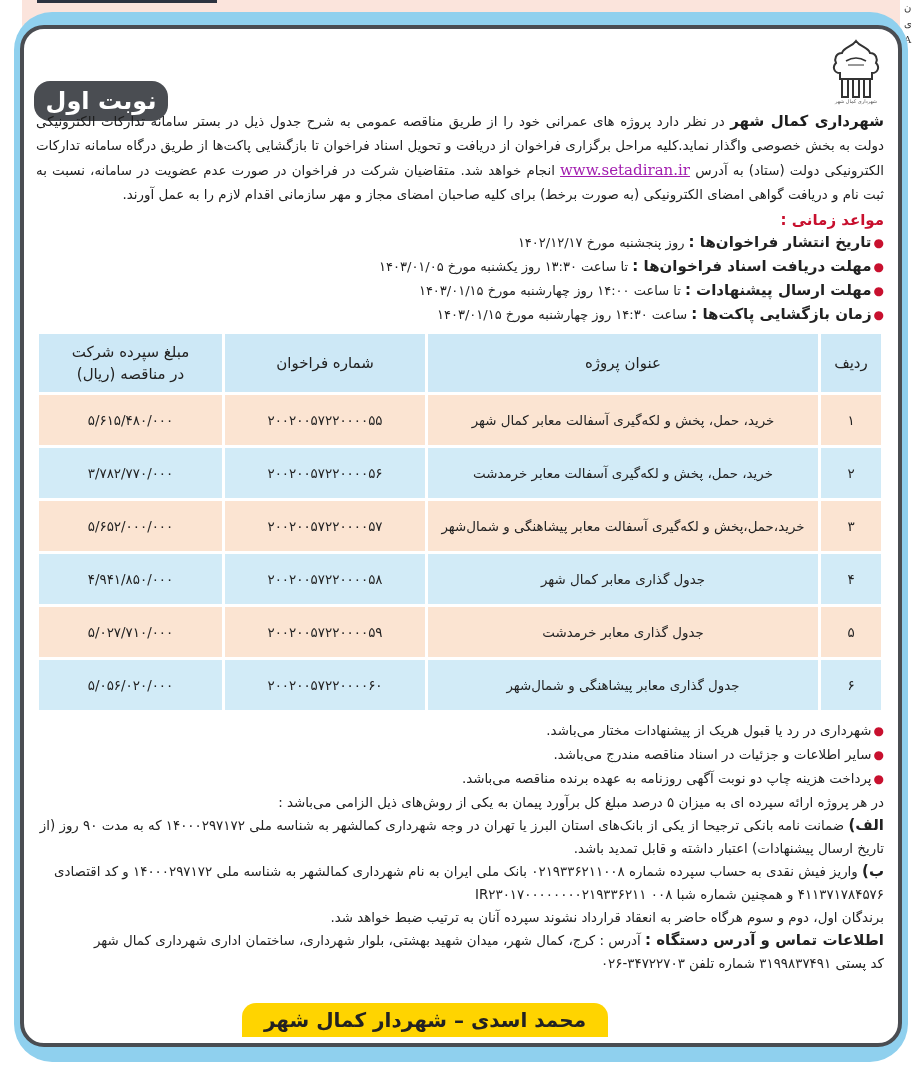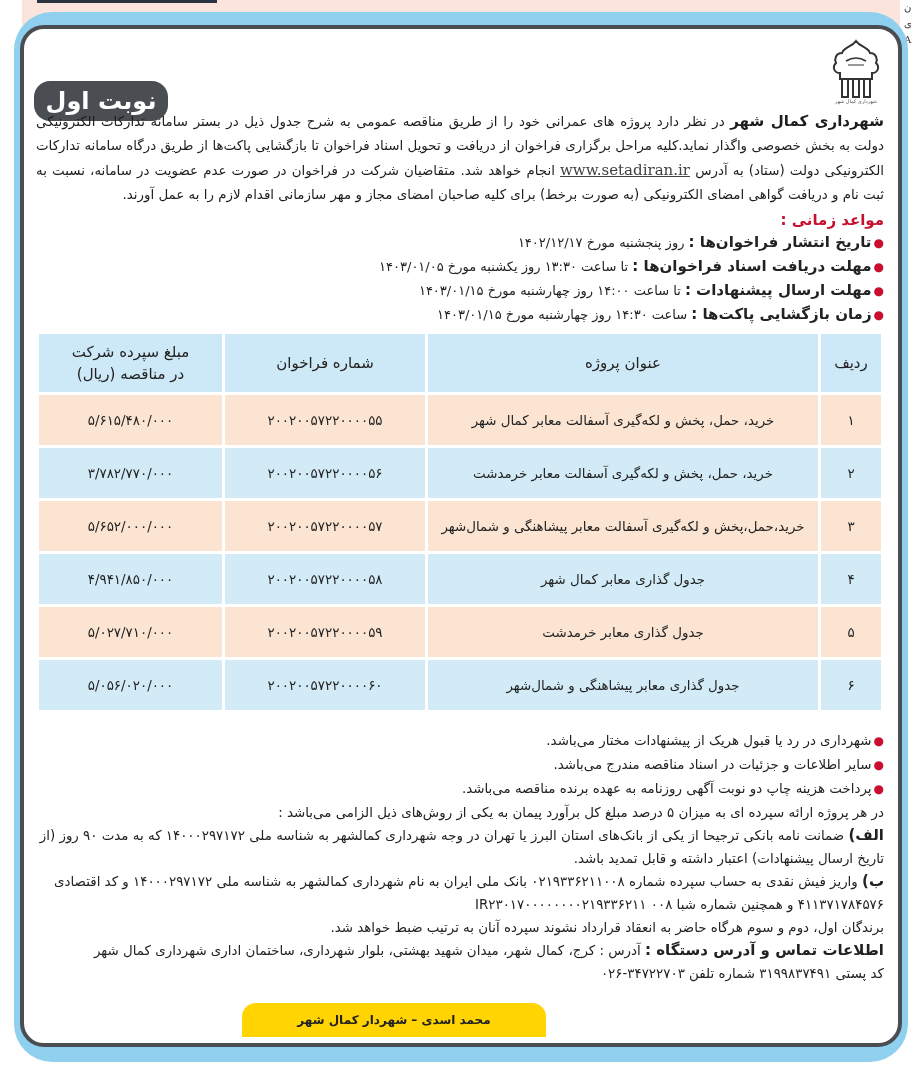"www.setadiran.ir" .link { color: #404040 -> #a21caf }
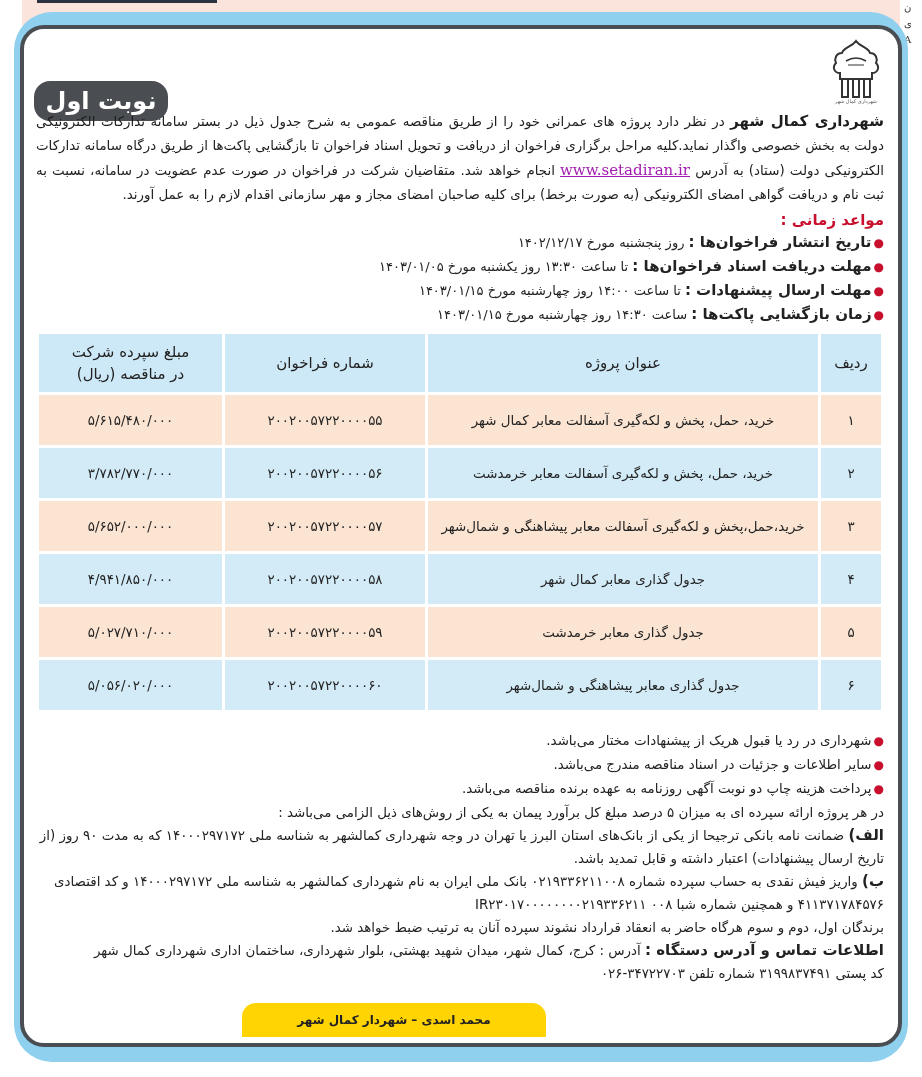"●شهرداری در رد یا قبول" .notes { margin-top: 16px -> 6px }
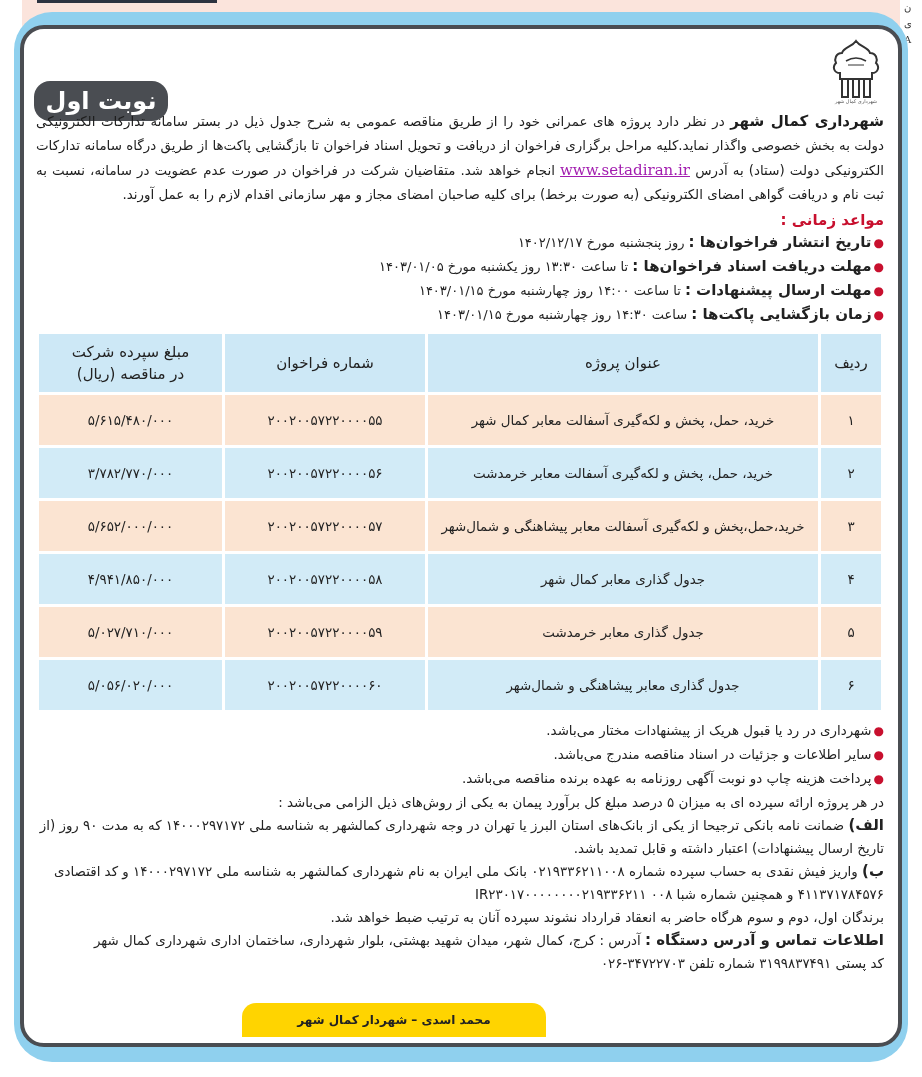"محمد اسدی – شهردار کمال" .footer-badge { font-size: 12px -> 20px; width: 304px -> 366px }
